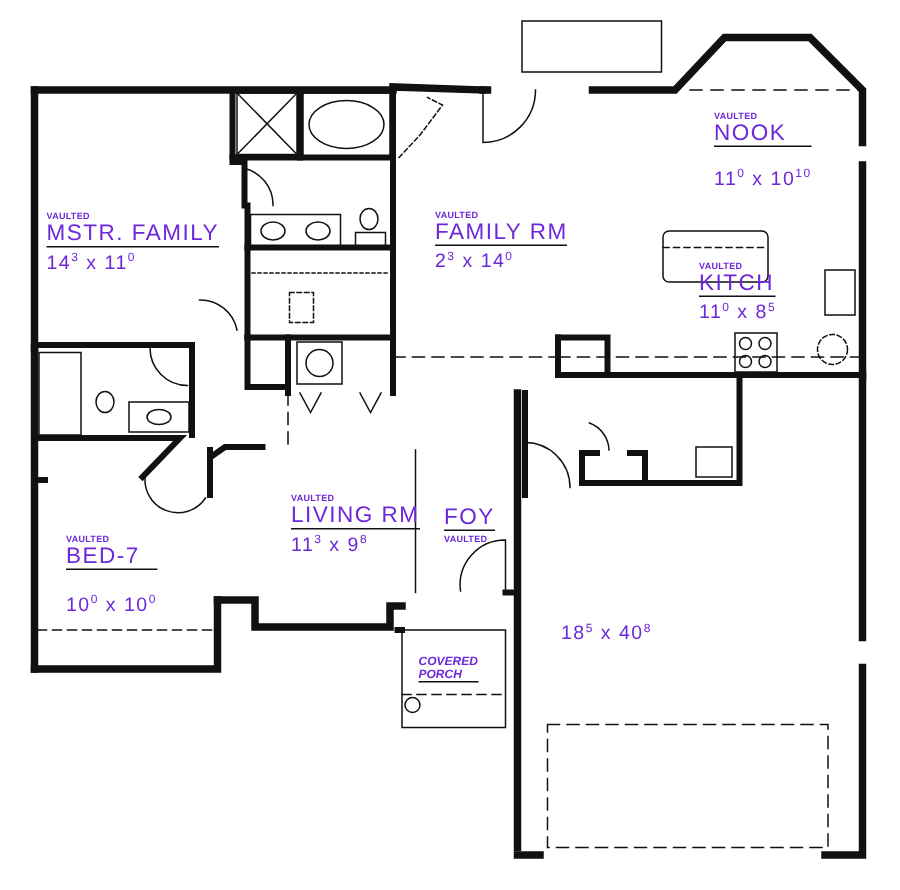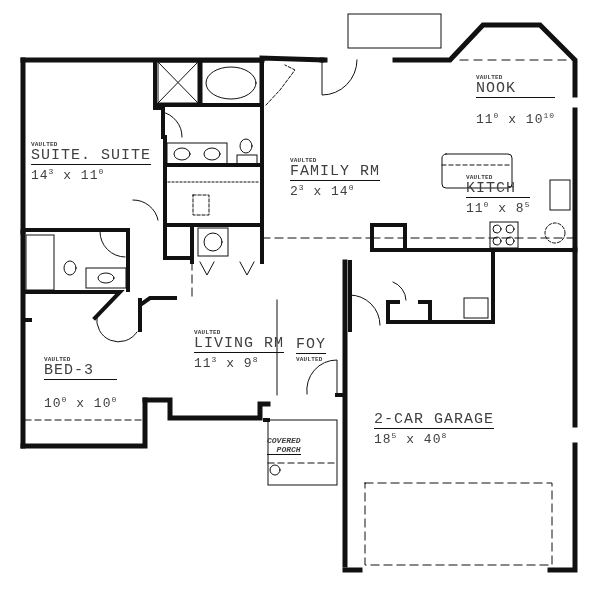"NOOK" .lbl { color: #404040 -> #6d28d9; font-family: Liberation Mono, monospace -> Liberation Sans, sans-serif }
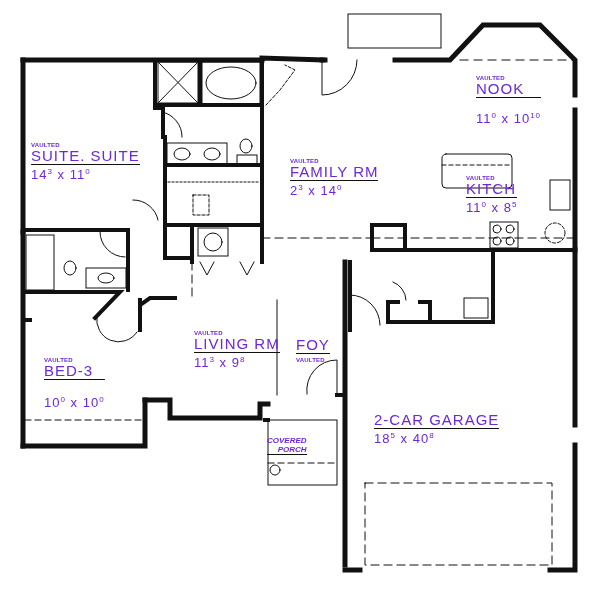"SUITE. SUITE" div.name { text: SUITE. SUITE -> MSTR. FAMILY }
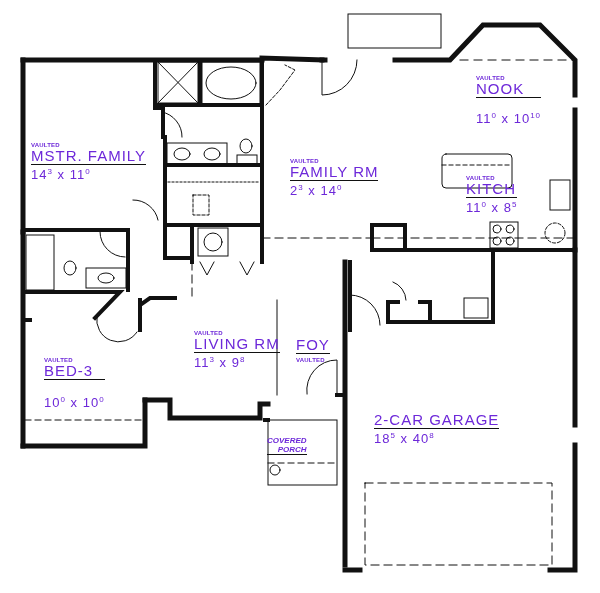"FAMILY RM" div.lbl { top: 158px -> 141px }
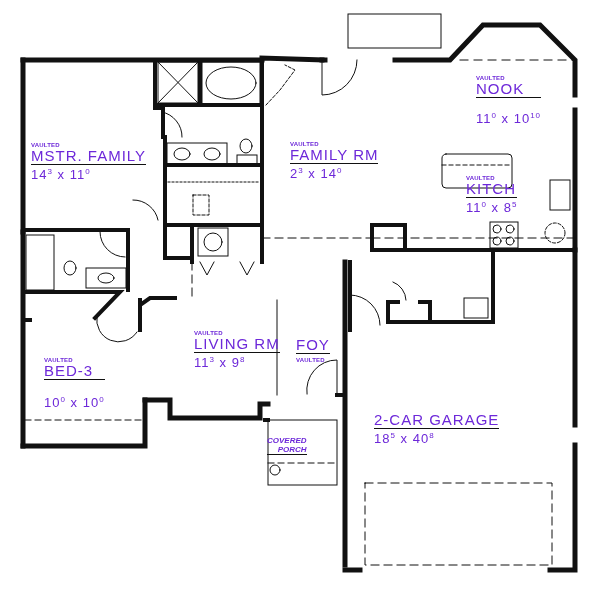"BED-3" div.name { text: BED-3 -> BED-7 }
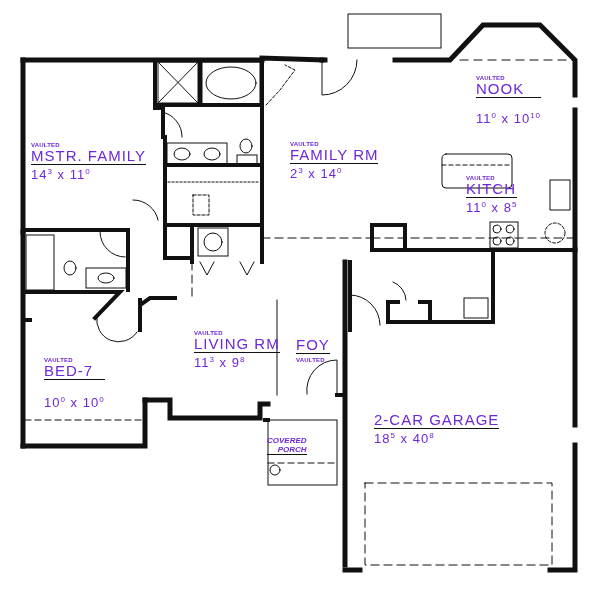"2-CAR GARAGE" div.name { html: <div>2-CAR GARAGE</div> -> none }
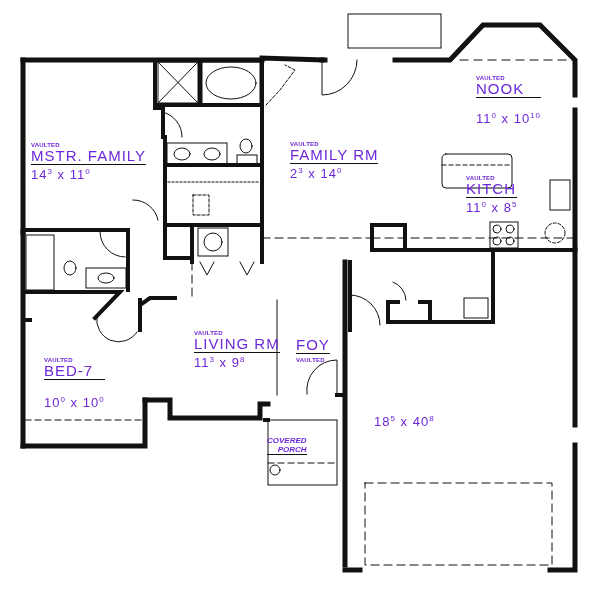"COVERED" div.lbl { left: 267px -> 279px }
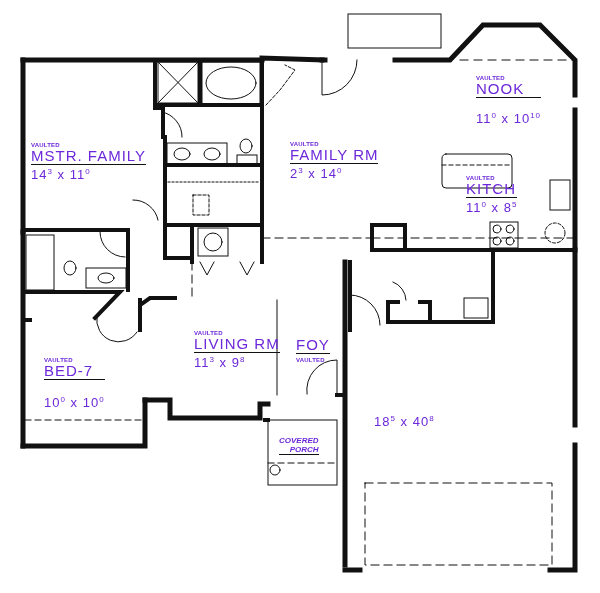"PORCH" div.small-u { text-align: right -> none }
